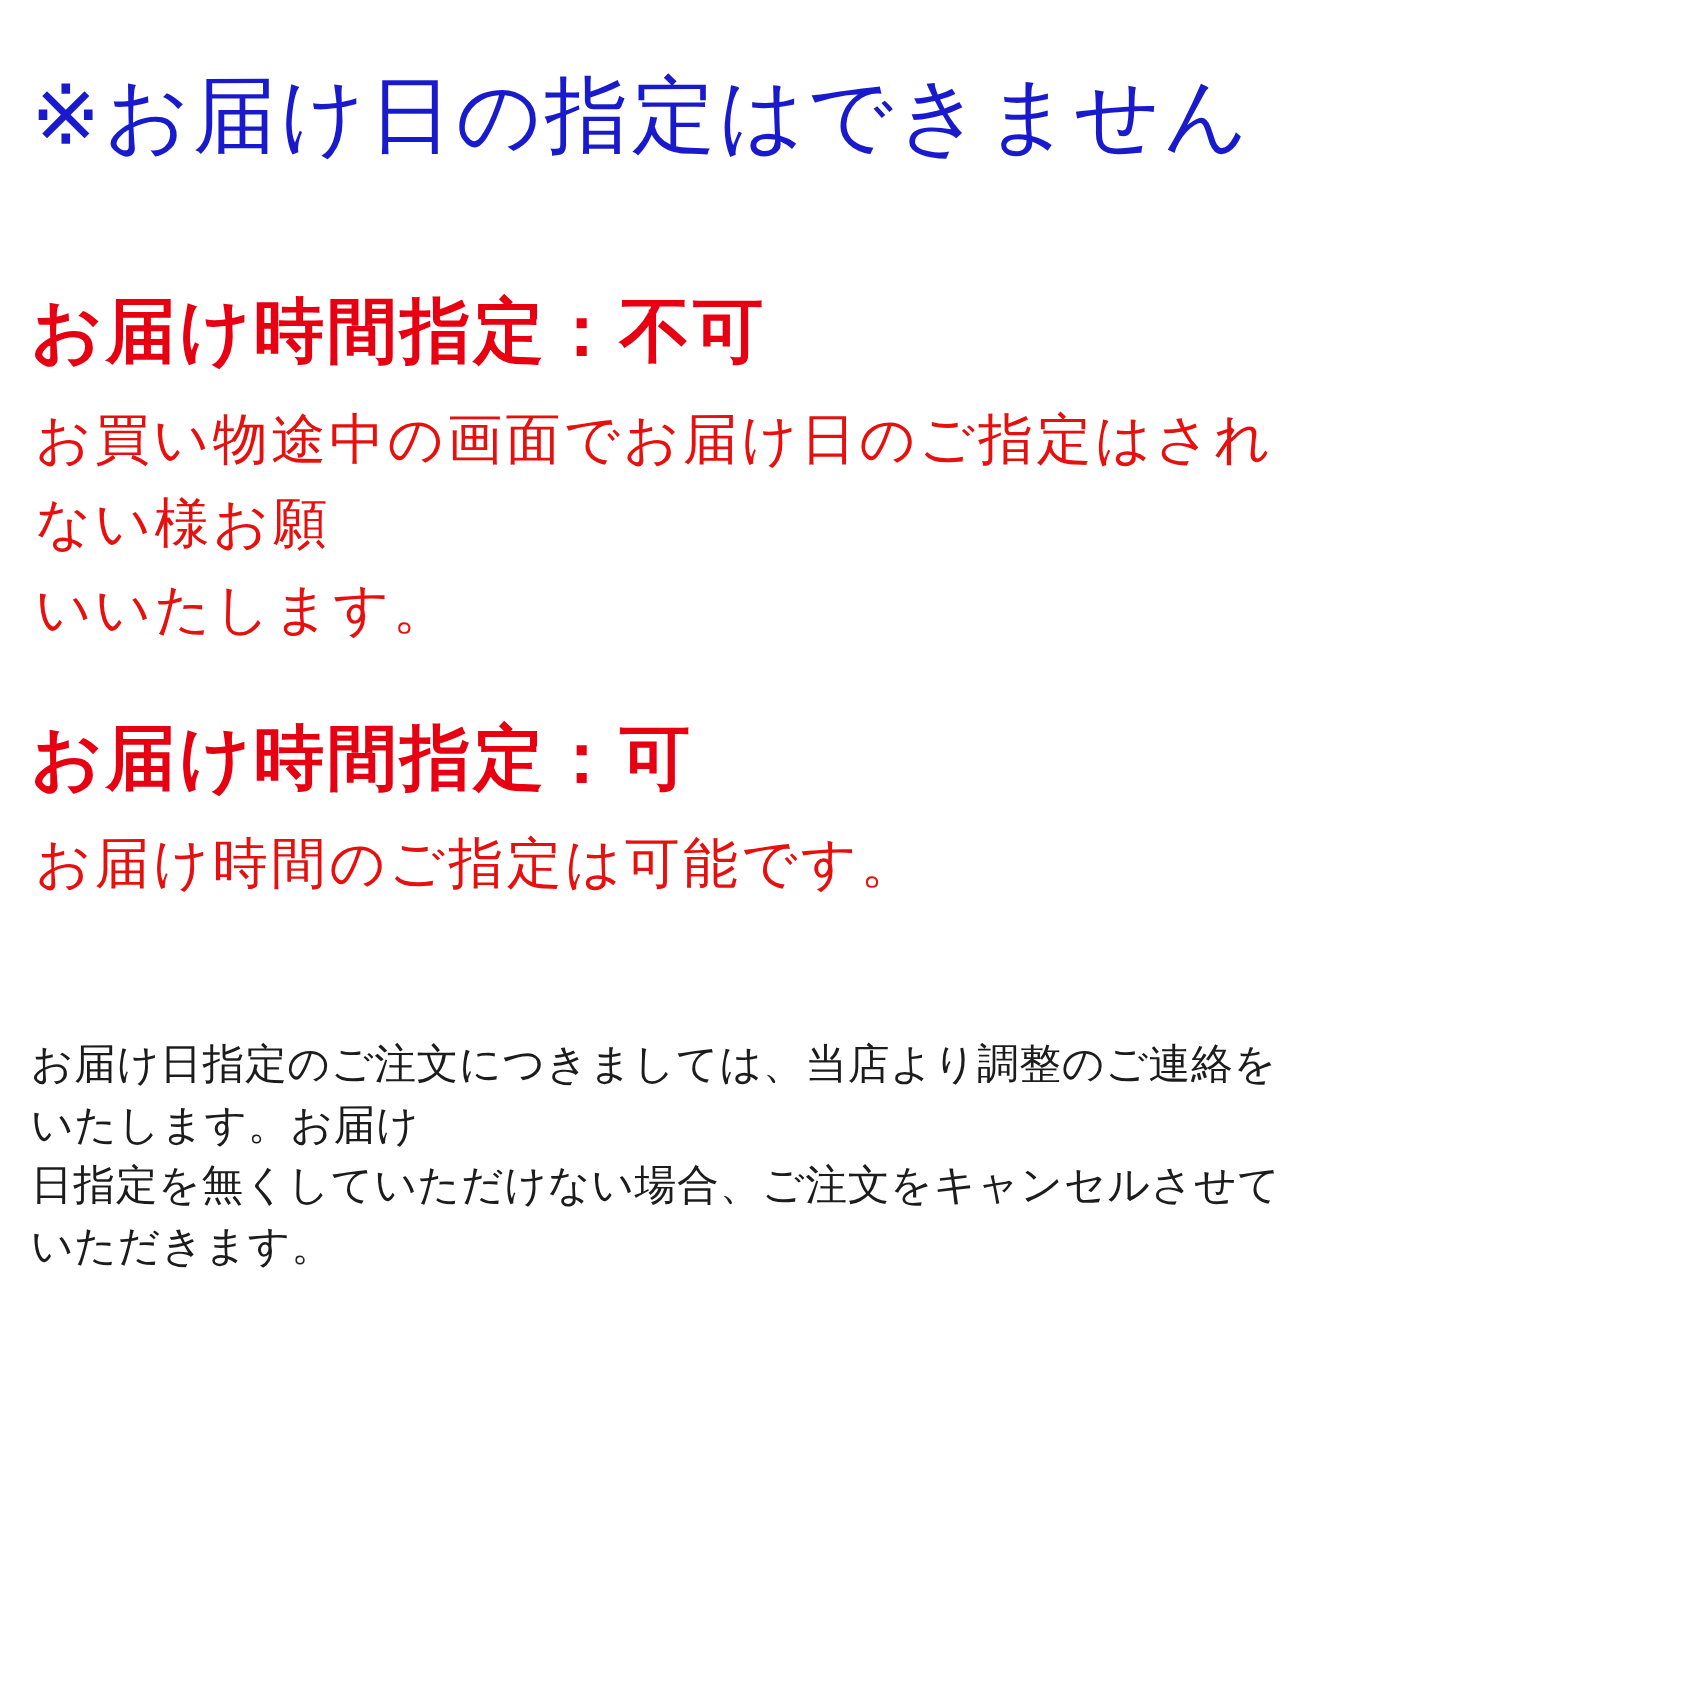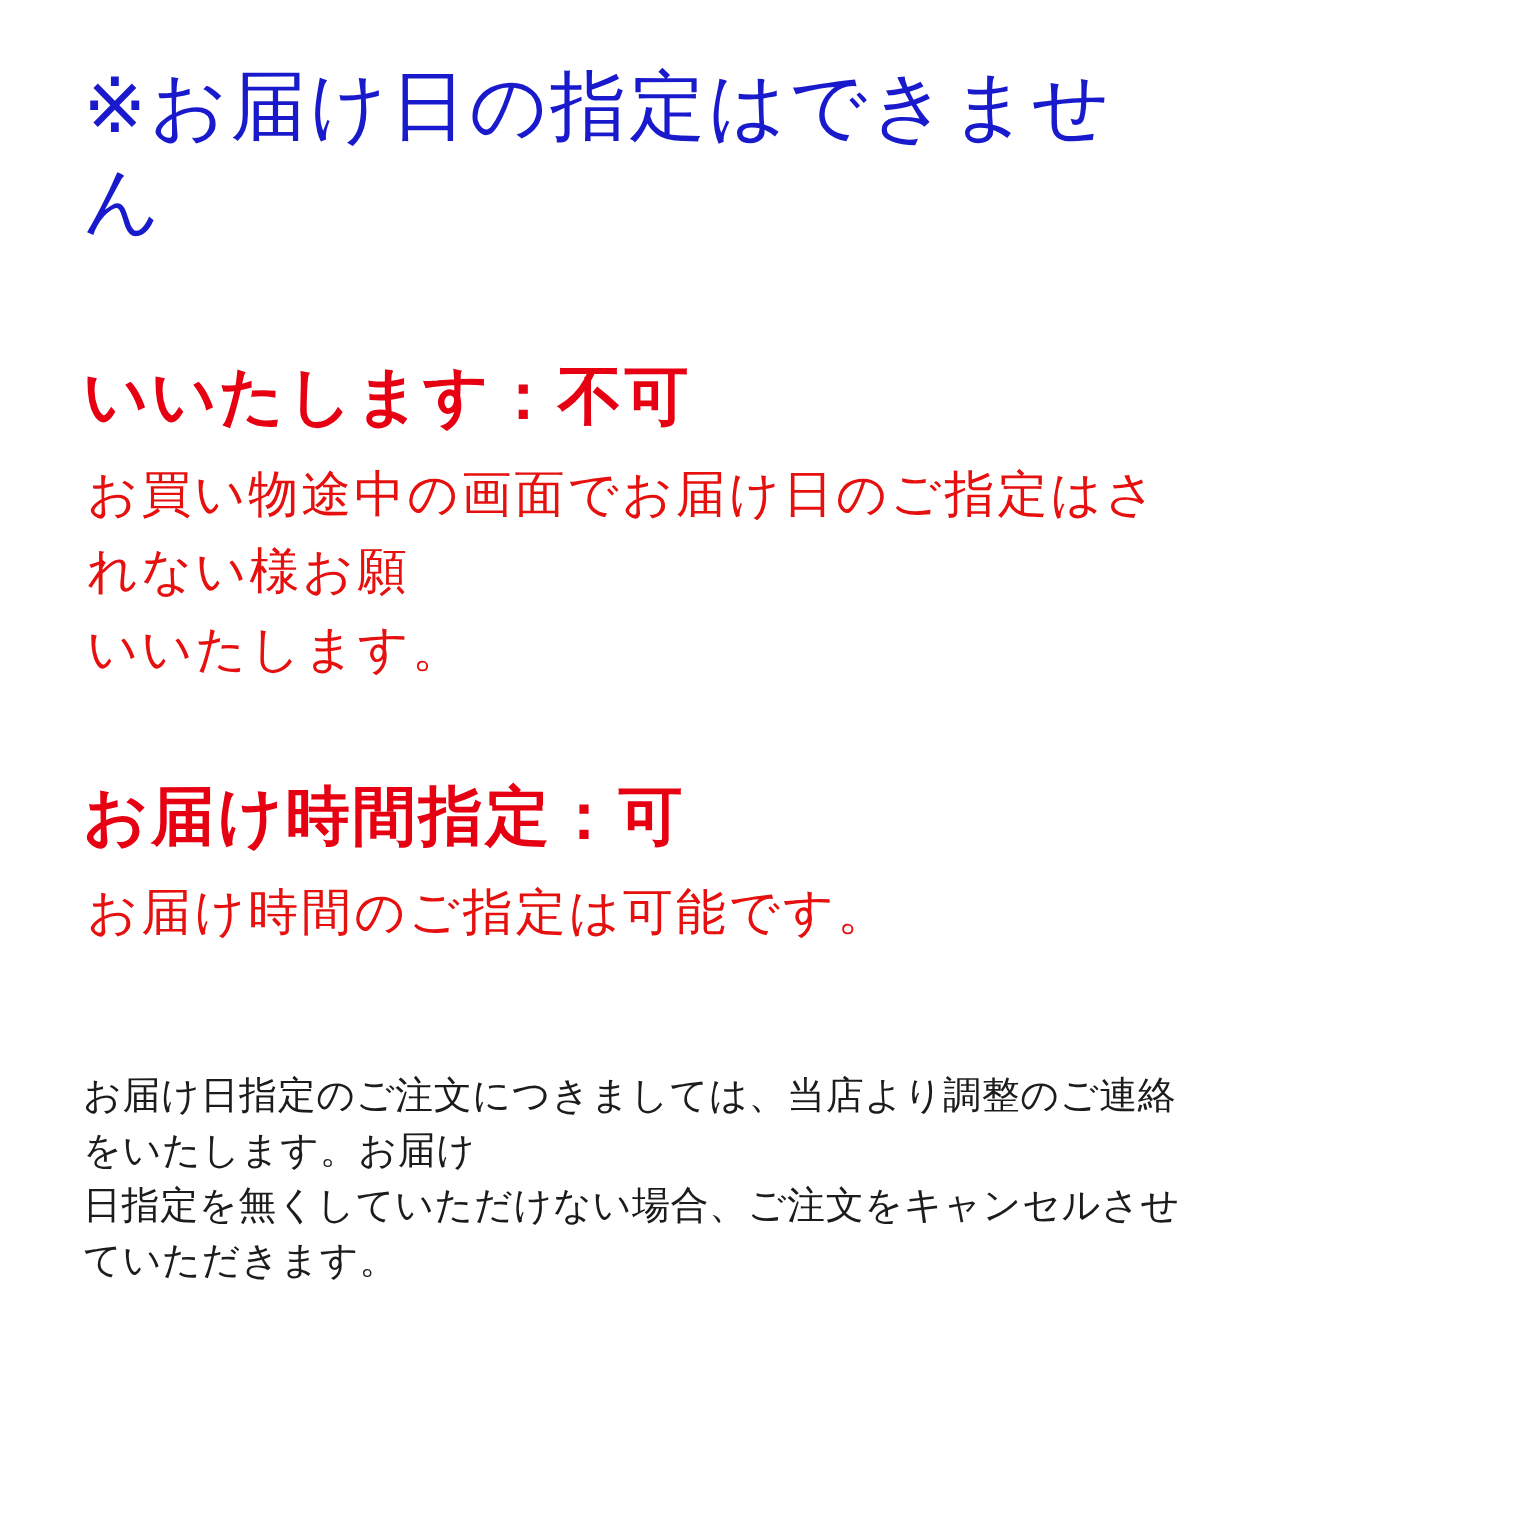"※お届け日の指定はできません" .page { padding: 58px 100px 0 83px -> 58px 100px 0 28px }
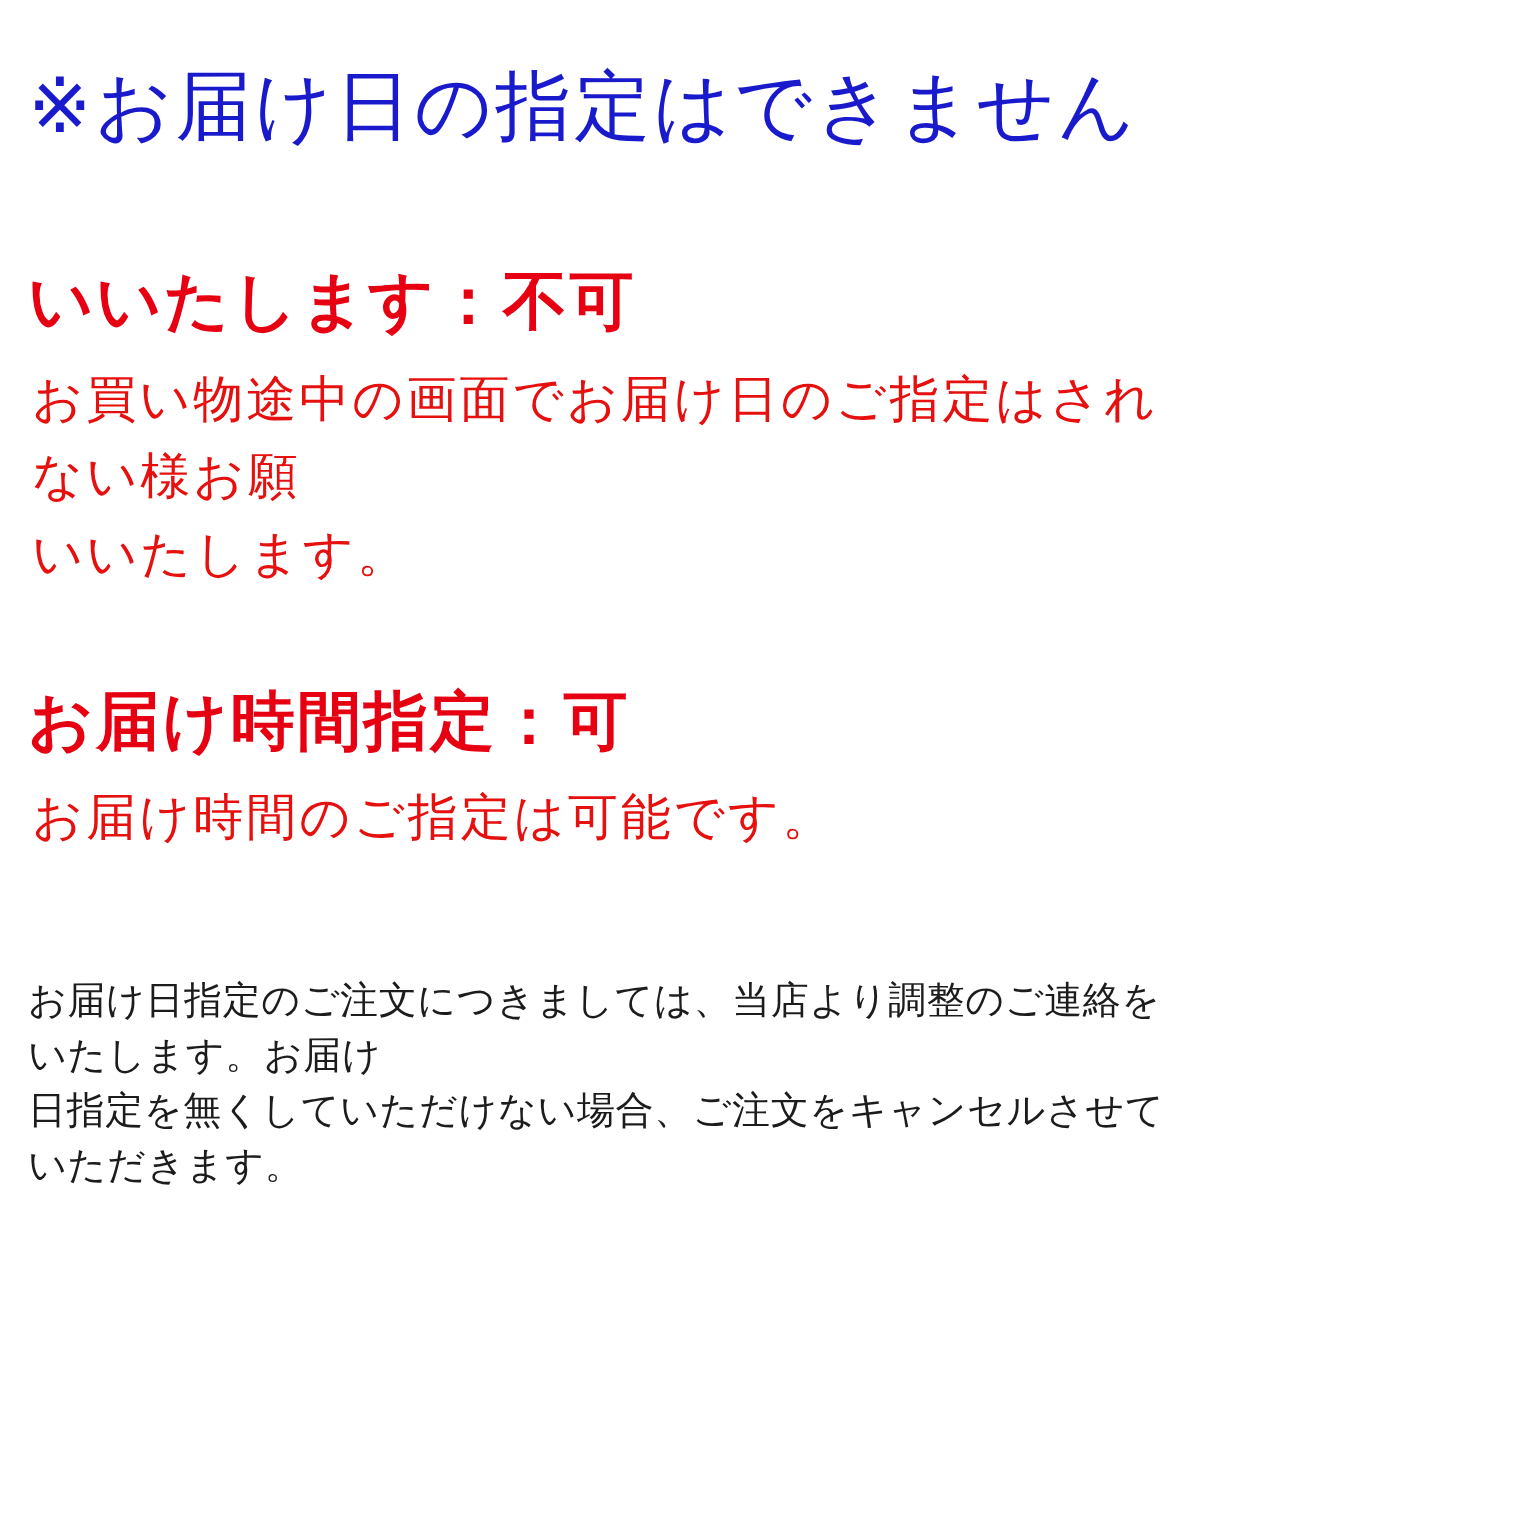"いいたします：不可" h2.section-heading { text: いいたします -> お届け時間指定 }
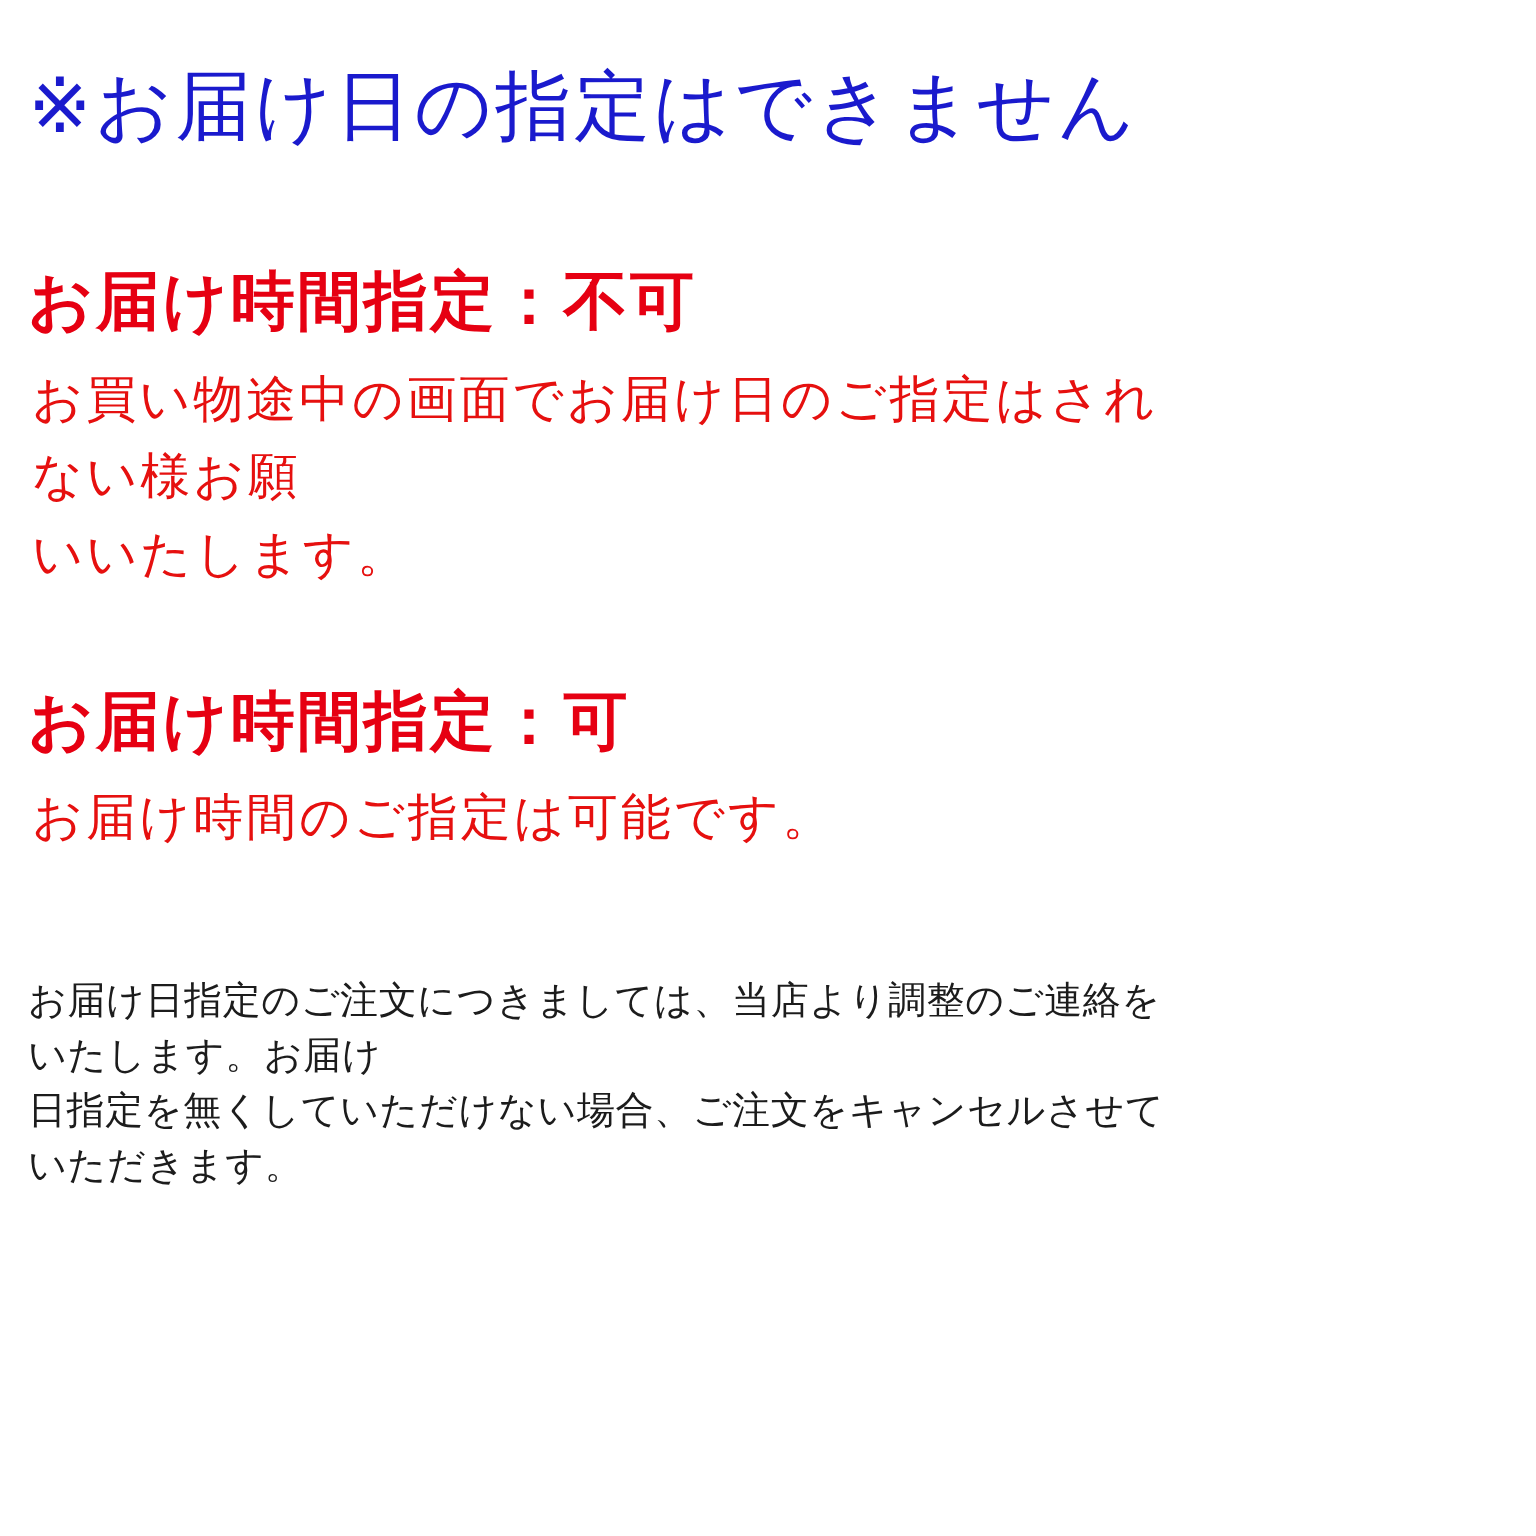"お届け時間指定：可" .heading-time { margin-top: 92px -> 60px }
